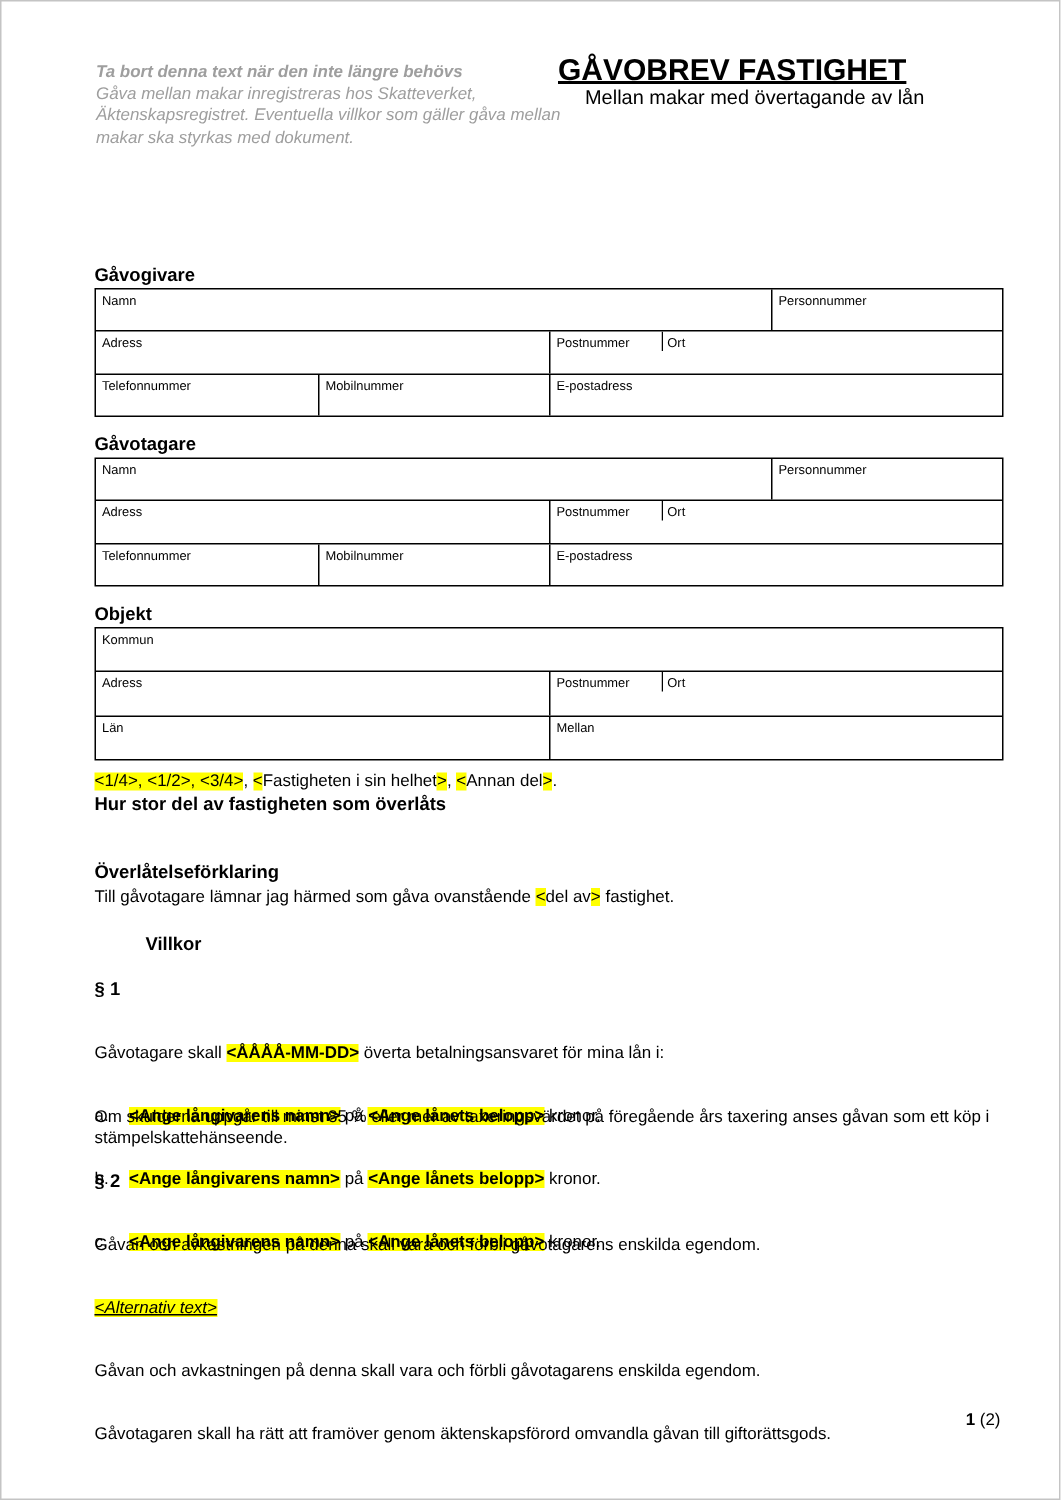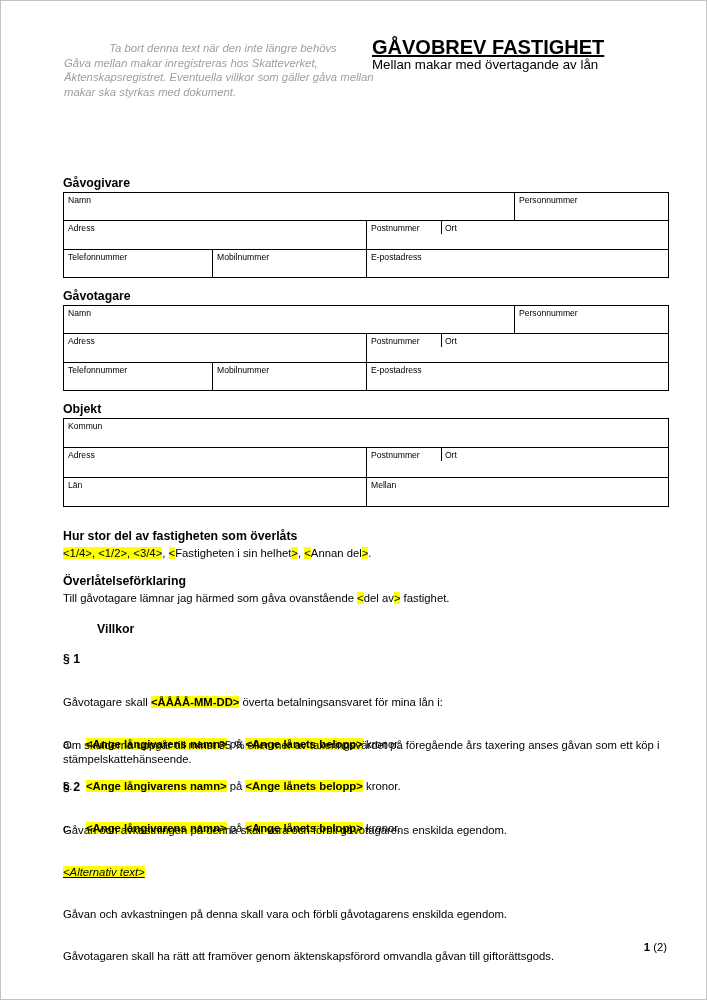"Ta bort denna text när" .note-title { font-weight: normal -> bold; text-align: center -> none }
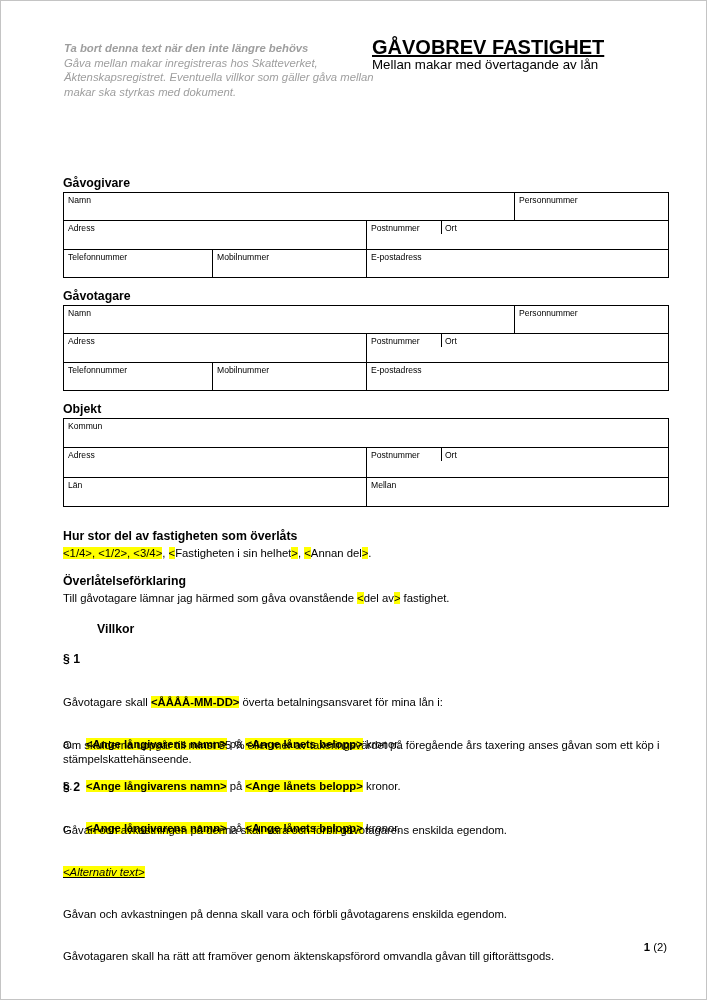"Mellan makar med övertagande av" .doc-subtitle { margin-left: none -> 18px }
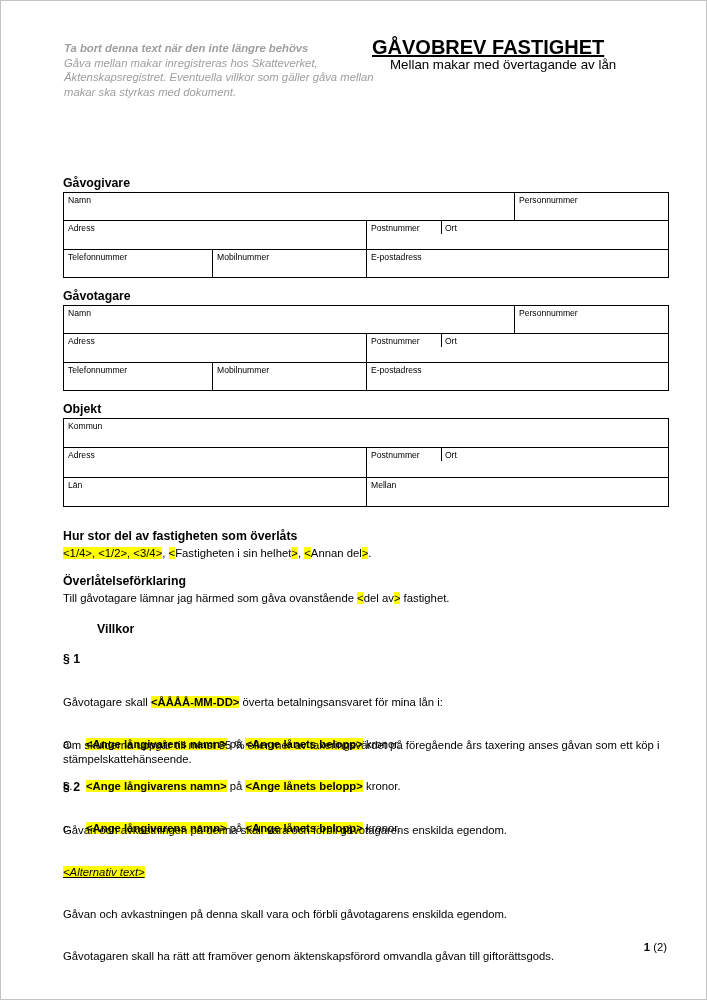"<1/4>, <1/2>, <3/4>, <Fastigheten i" div.abs { top: 545px -> 513px }
